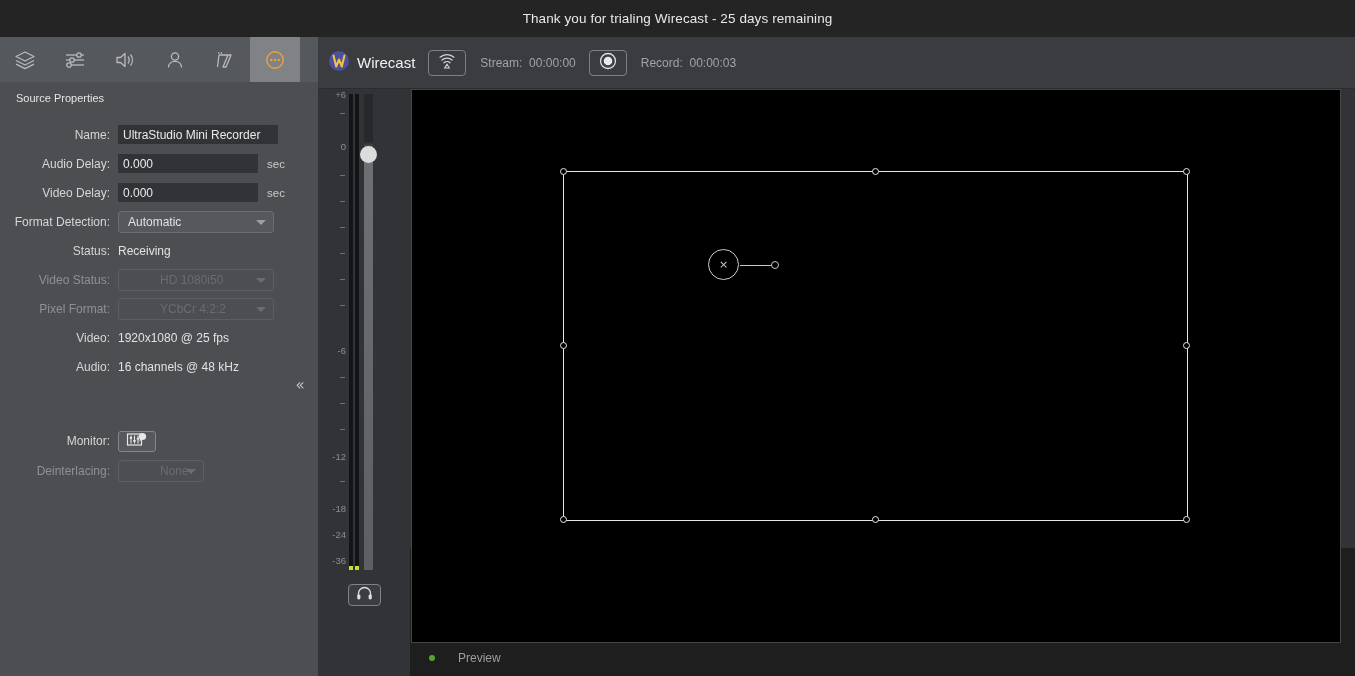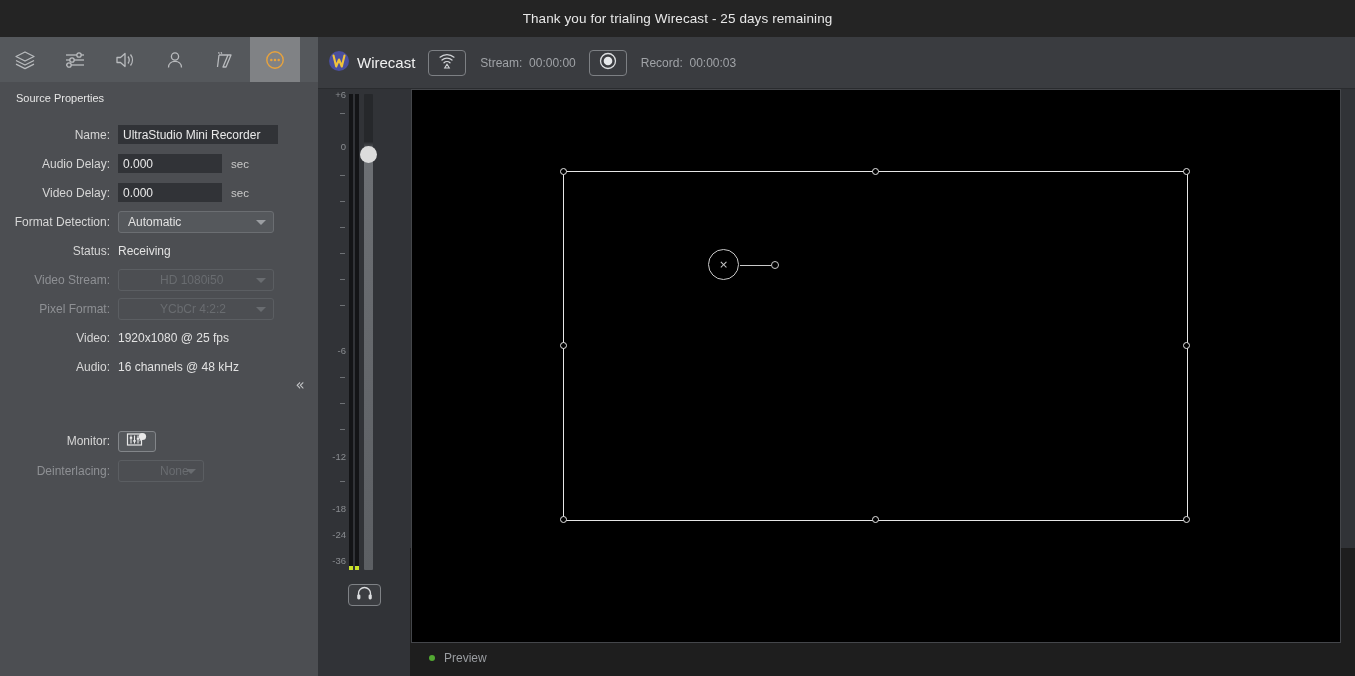"0.000" .txtfield.narrow { width: 104px -> 140px }
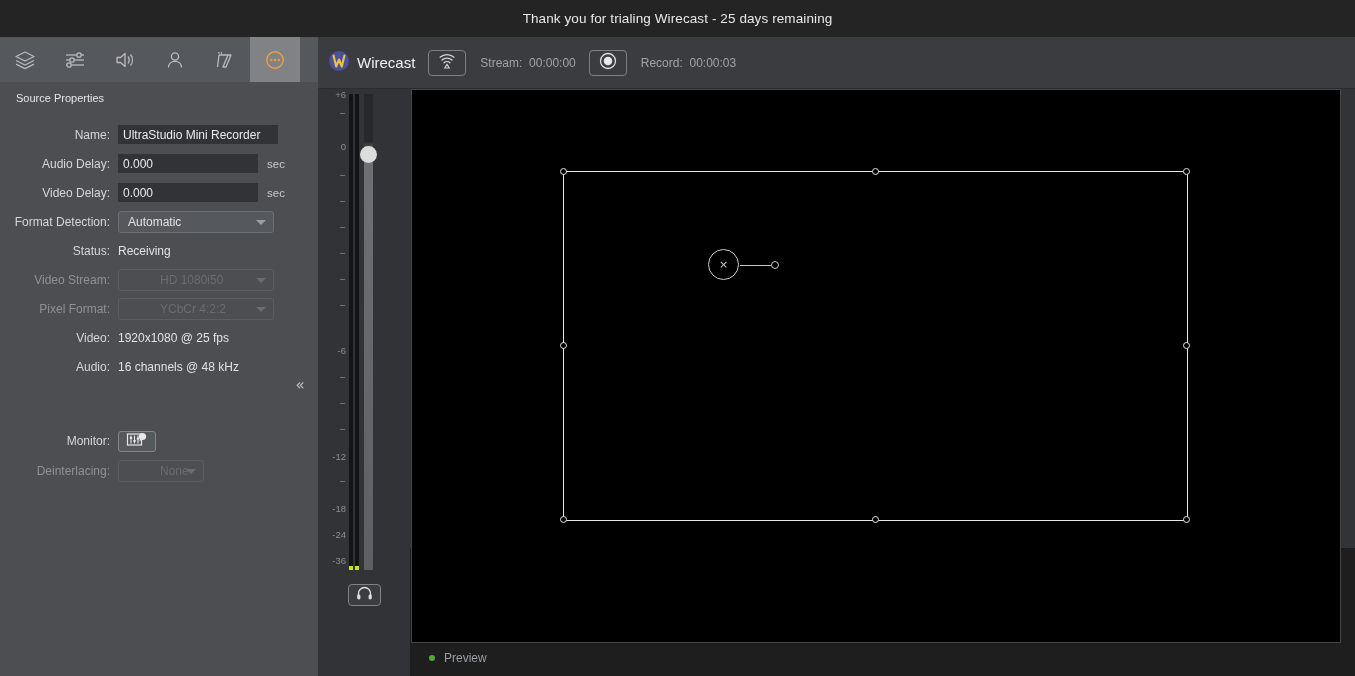"Video Stream:" div.lab { text: Stream -> Status }
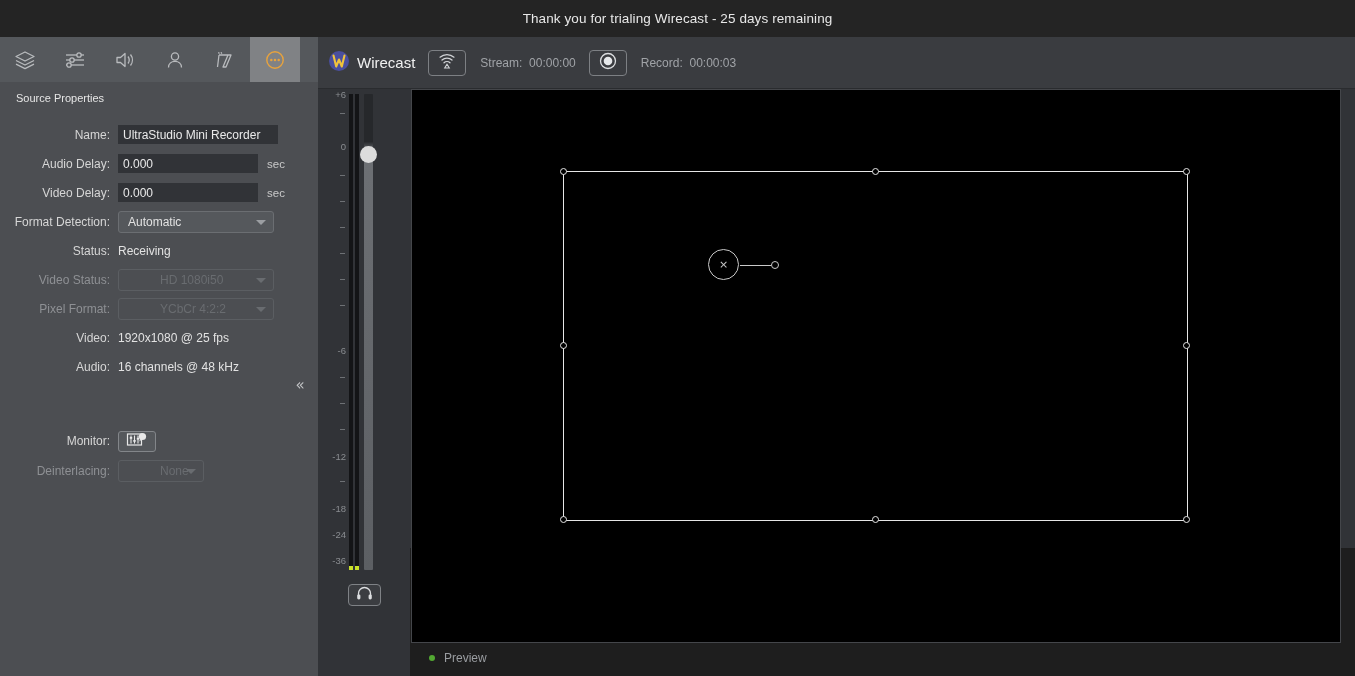"Preview" .preview-tag { gap: 9px -> 23px }
